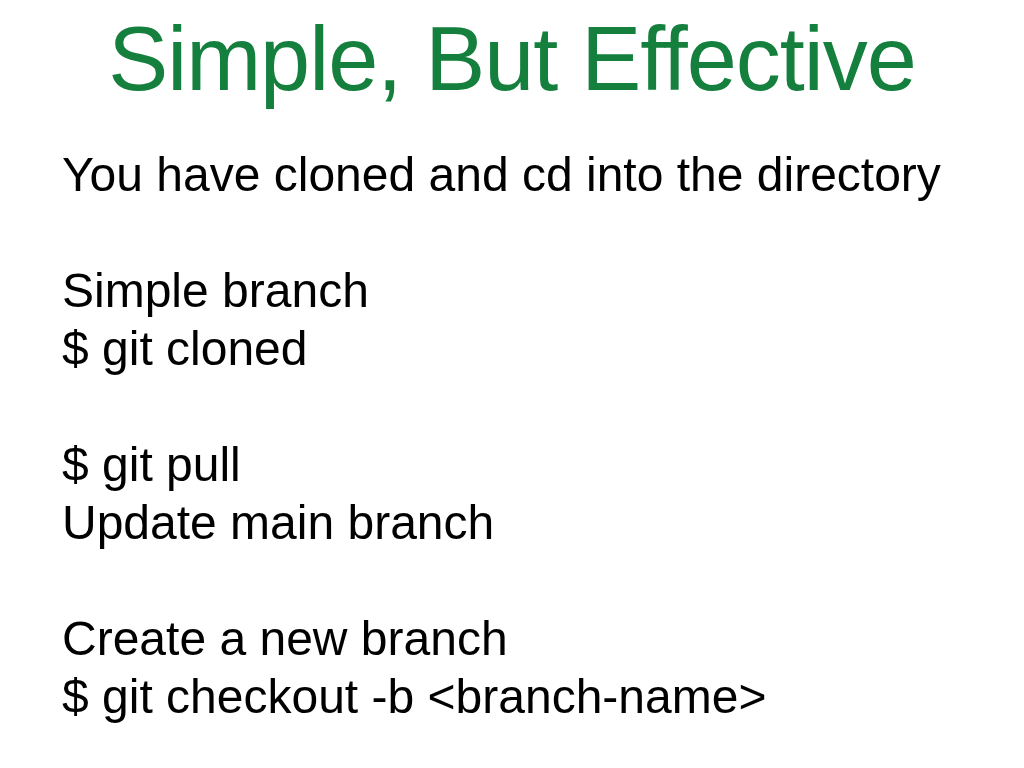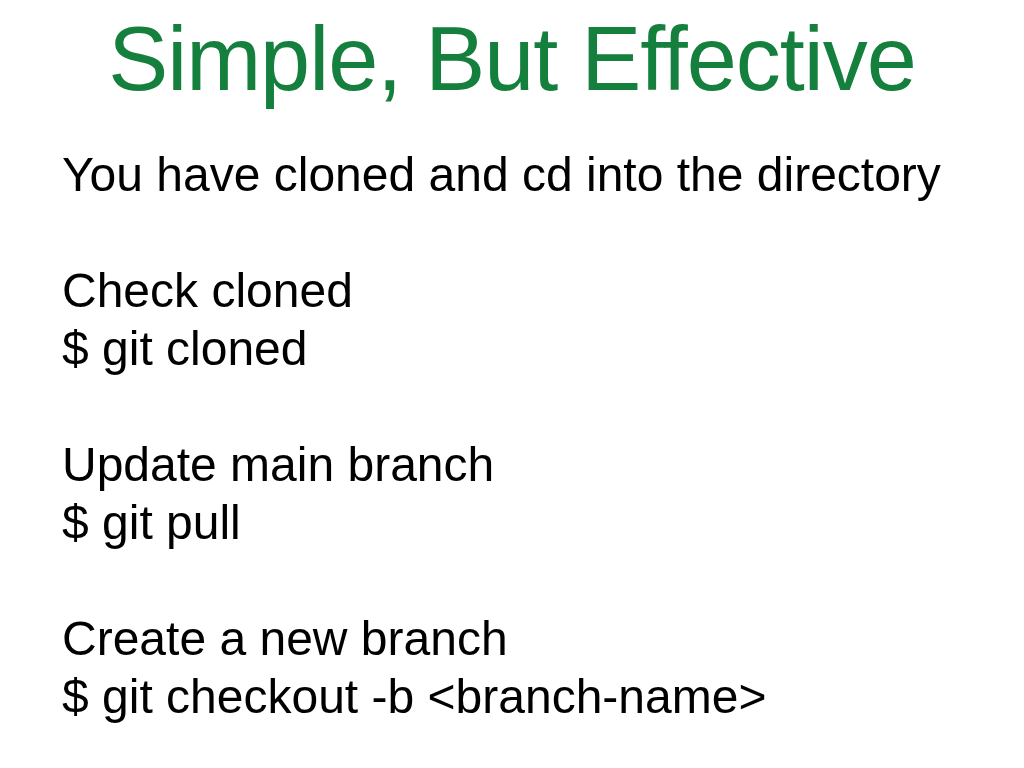"Check cloned" div.body-line { text: Check cloned -> Simple branch }
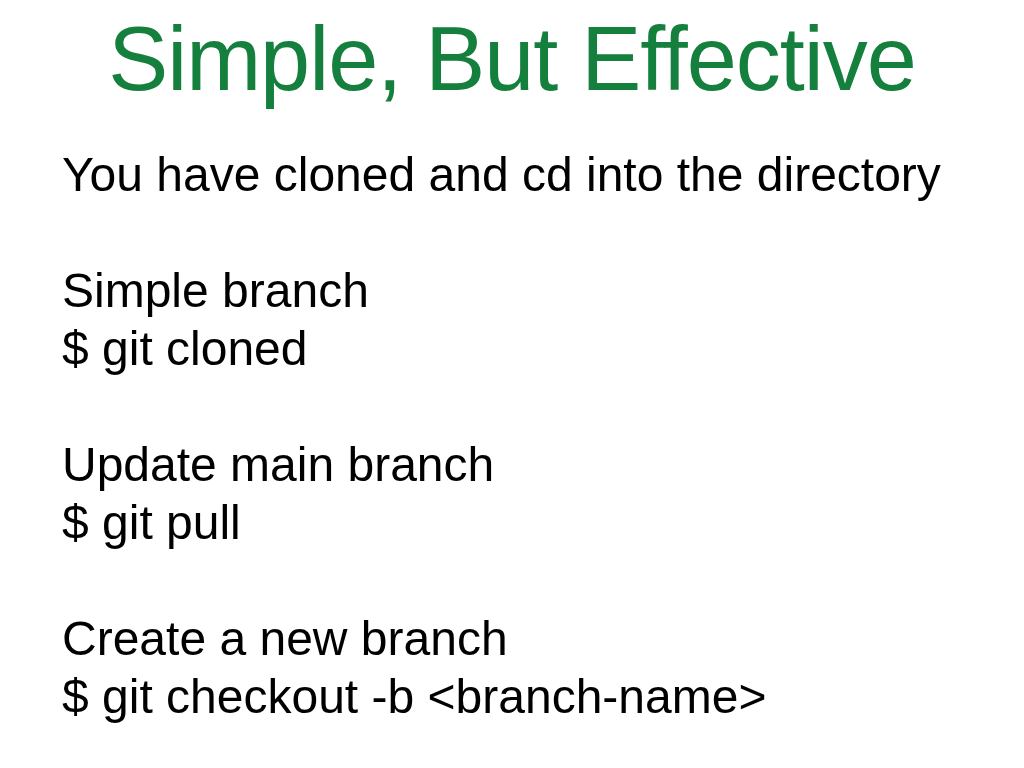"Update main branch" div.body-line { order: before "$ git pull" -> after "$ git pull" }
